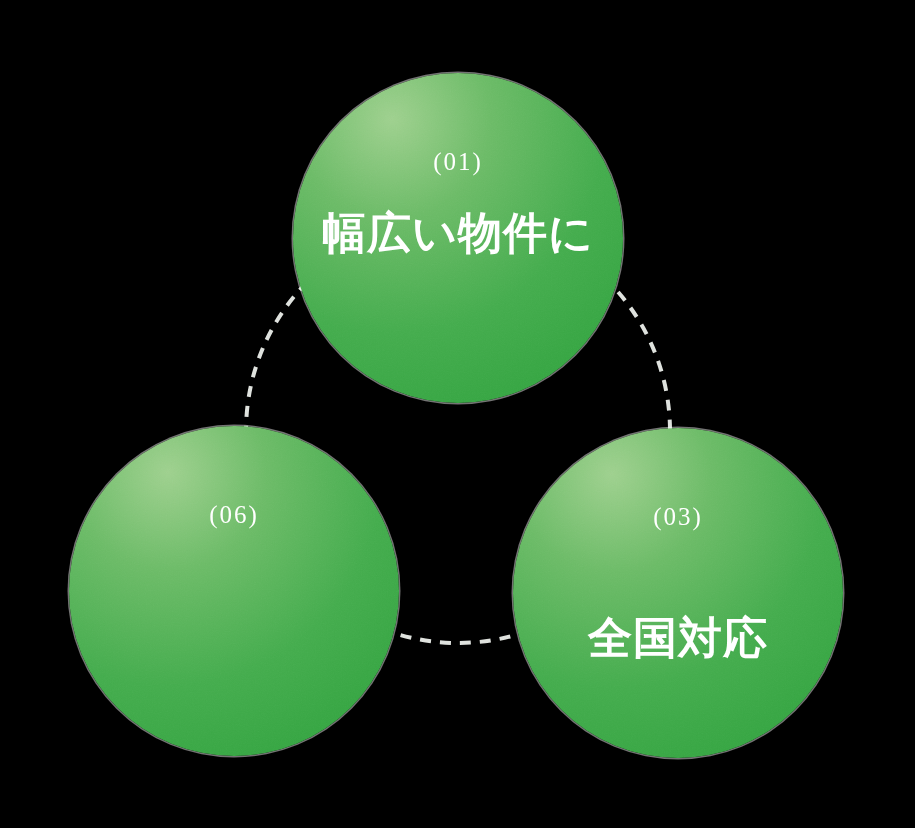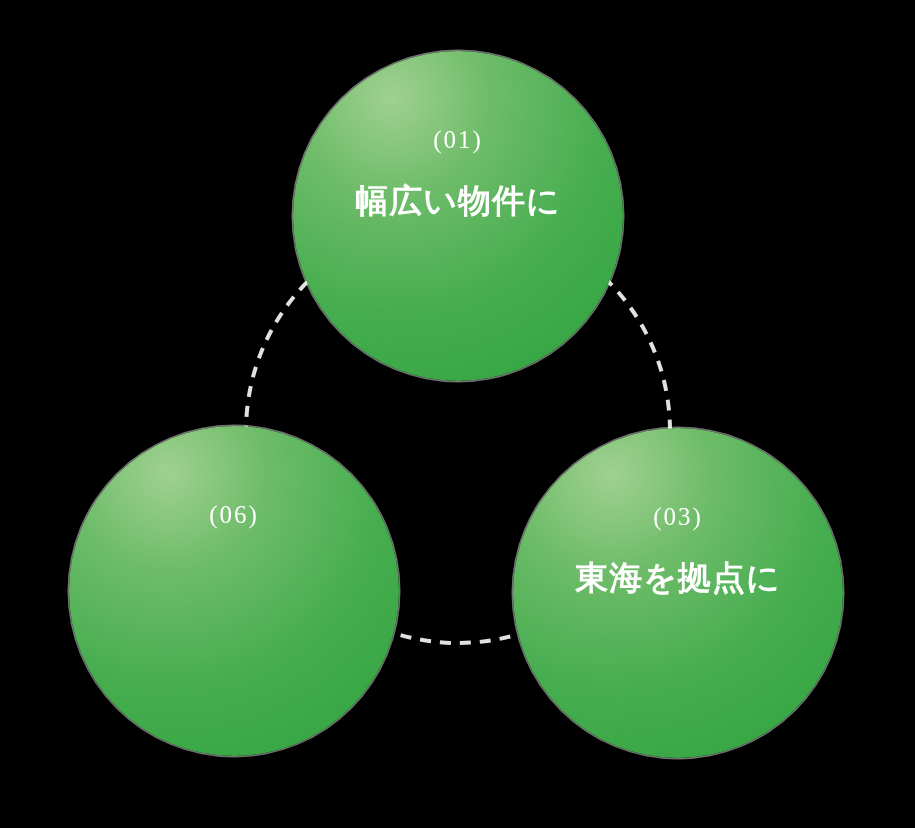"(01)" .circle-01 { top: 51px -> 73px }
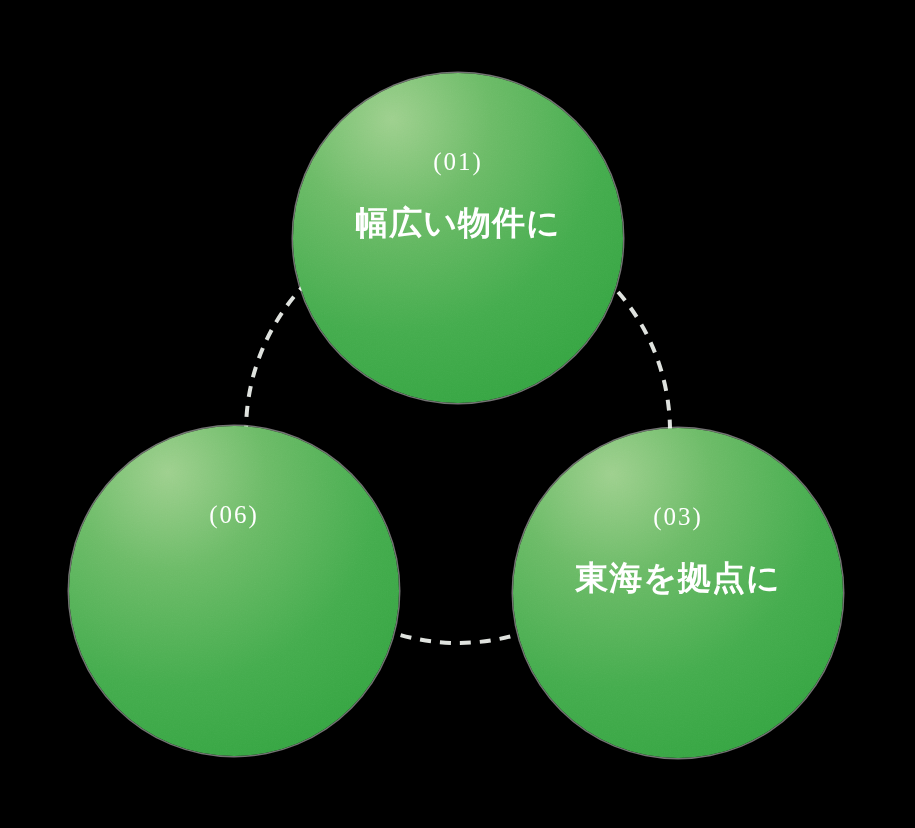"幅広い物件に" .feature-text { font-size: 33px -> 44px; margin-top: 20px -> 30px }
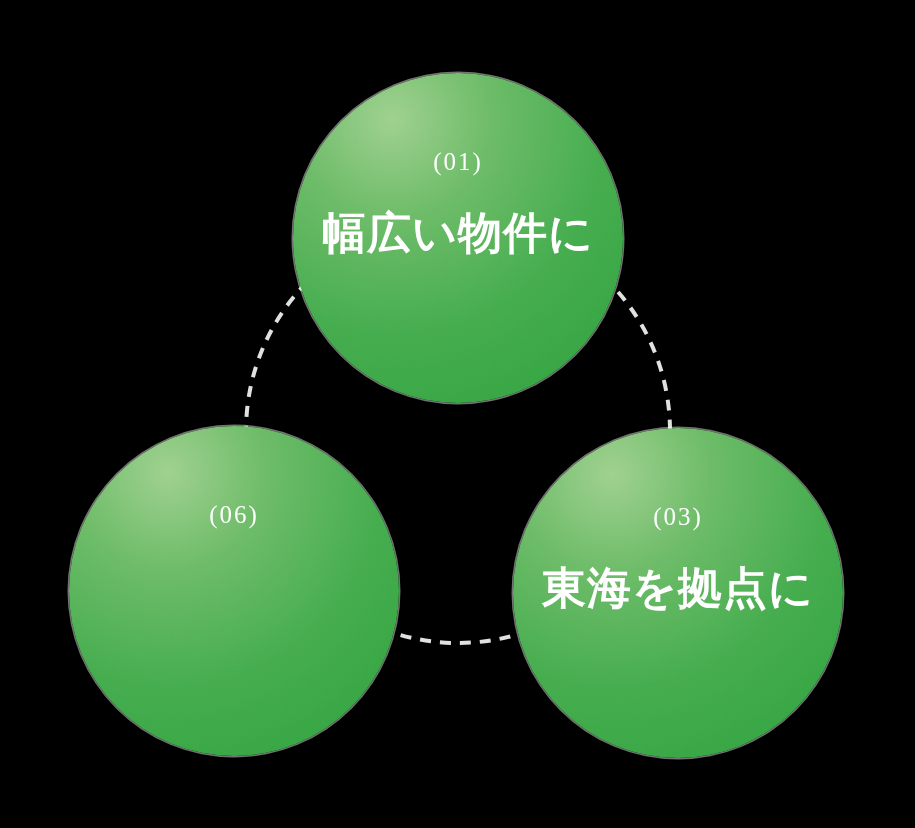"東海を拠点に" span { html: <span>東海を拠点に</span> -> none }
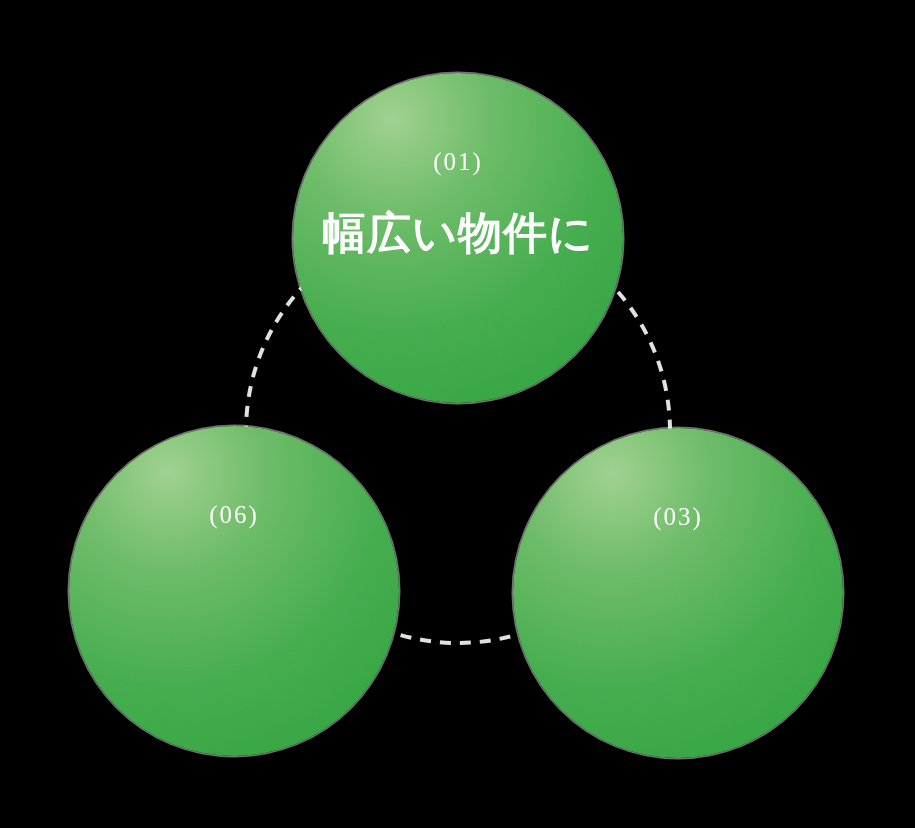"全国対応" span { html: none -> <span>全国対応</span> }
